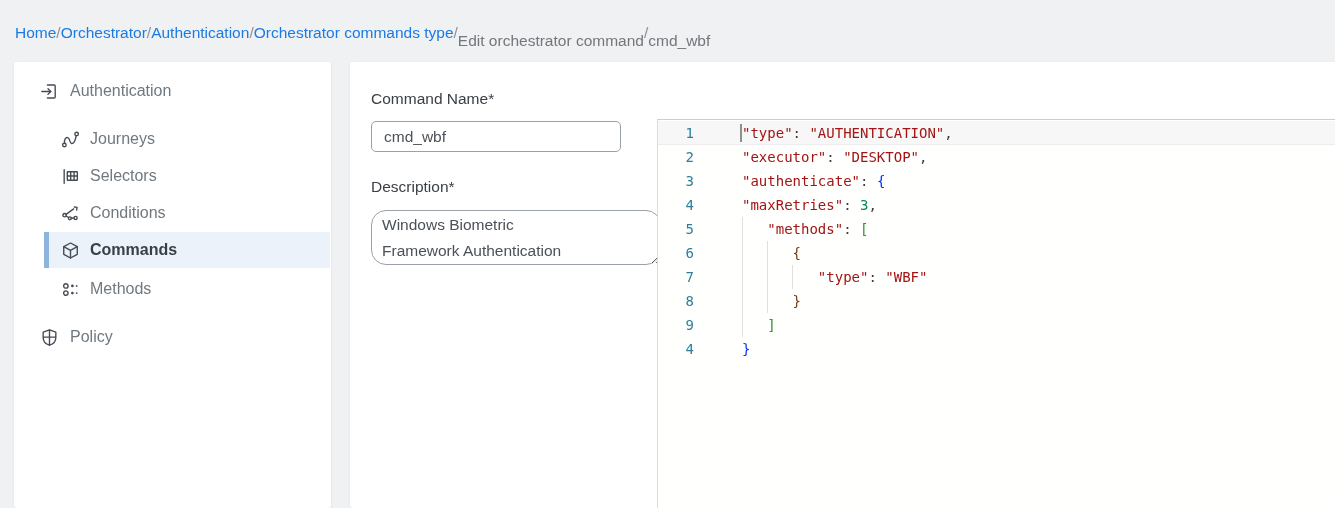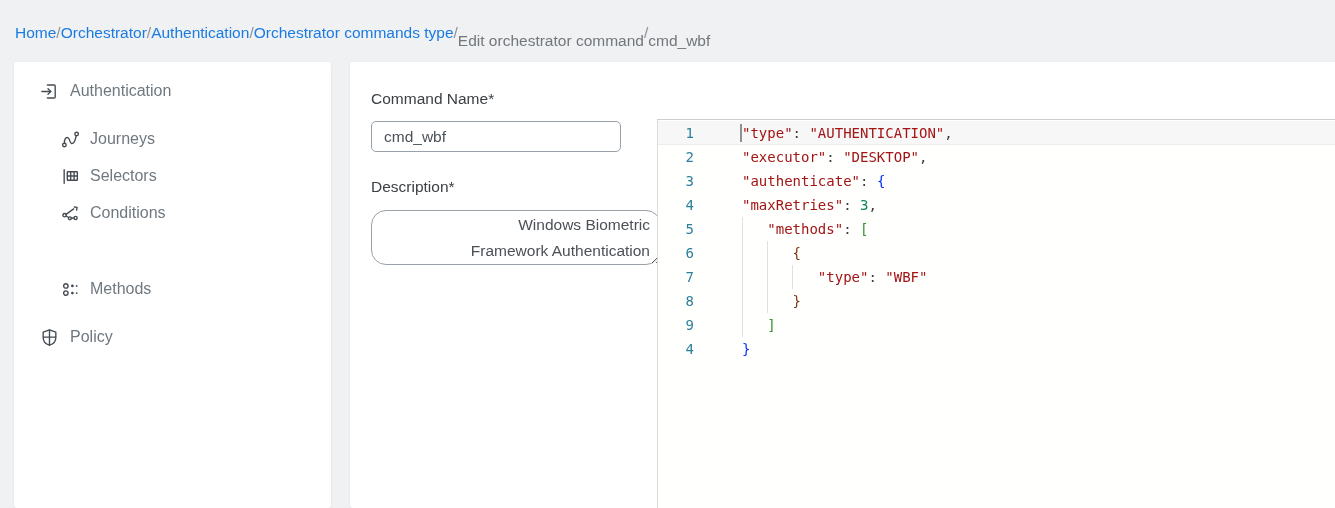"Windows Biometric" .desc-area { text-align: right -> none }
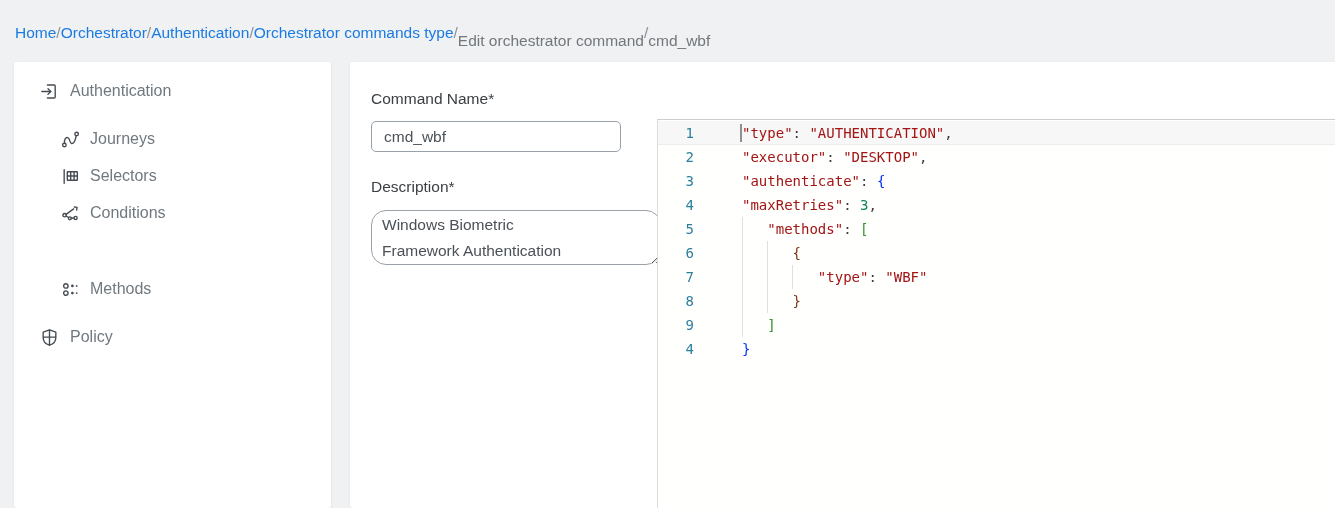"Commands" div.nav-row { html: none -> <div> <span></span> <span> <svg> <path></path> <path></path> </svg> </span> <span>Commands</span> </div> }
